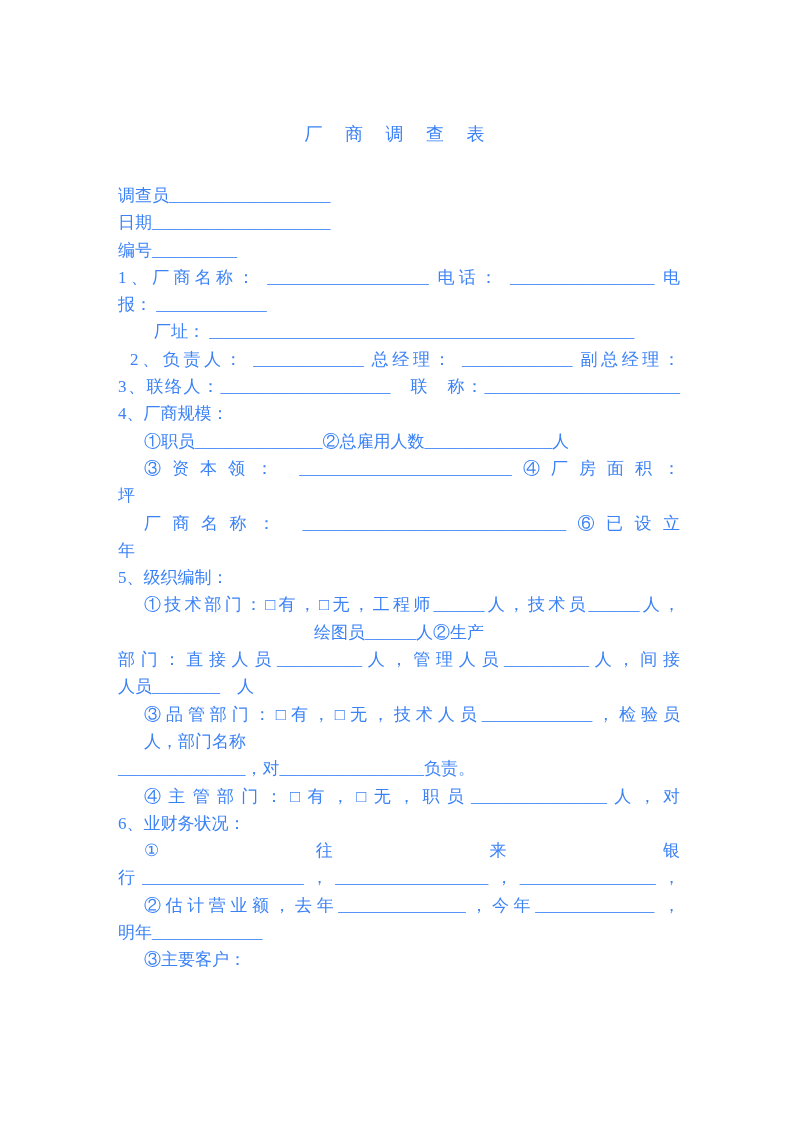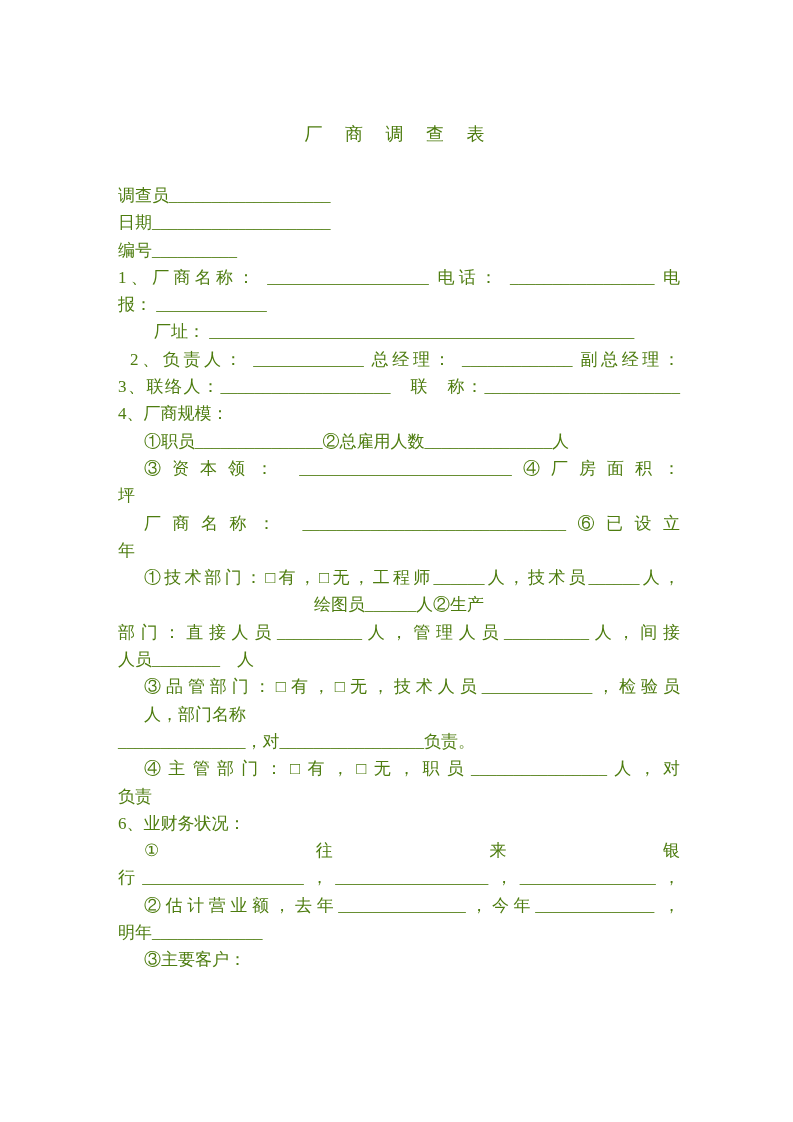"厂 商 调 查 表" .page { color: #4d7c0f -> #3b82f6 }
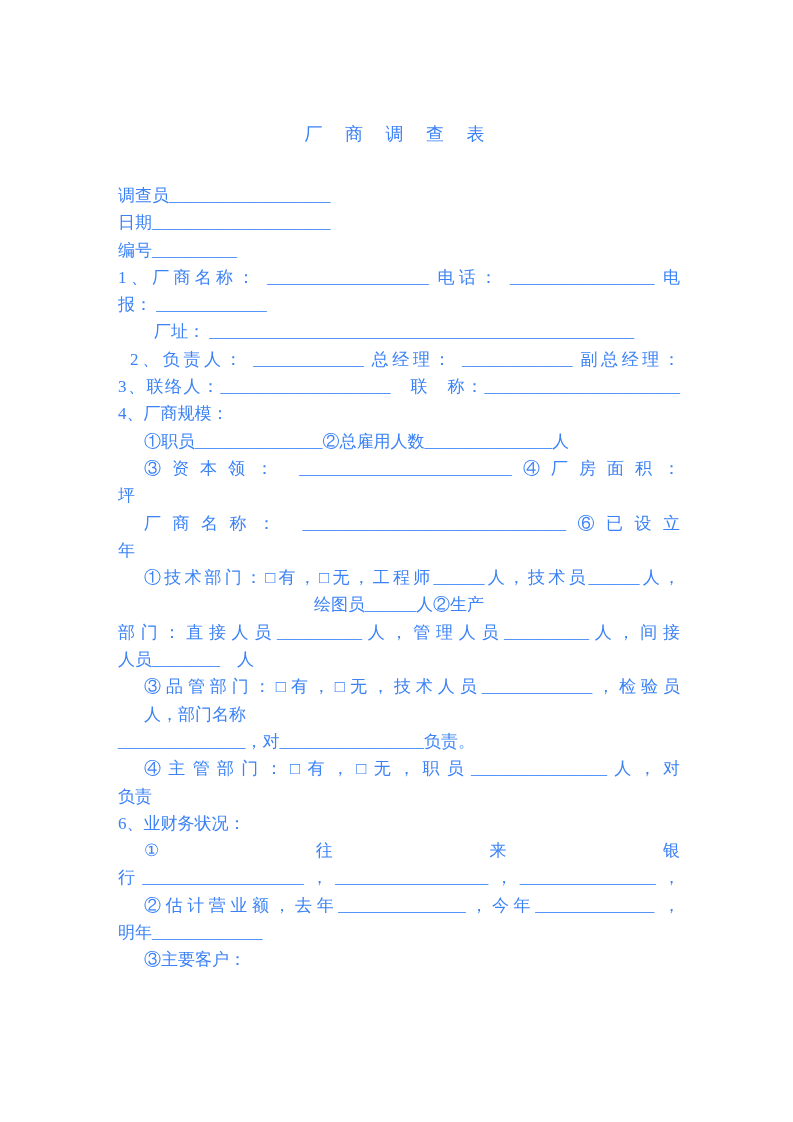"5、级织编制：" div.line { html: none -> <div>5、级织编制：</div> }
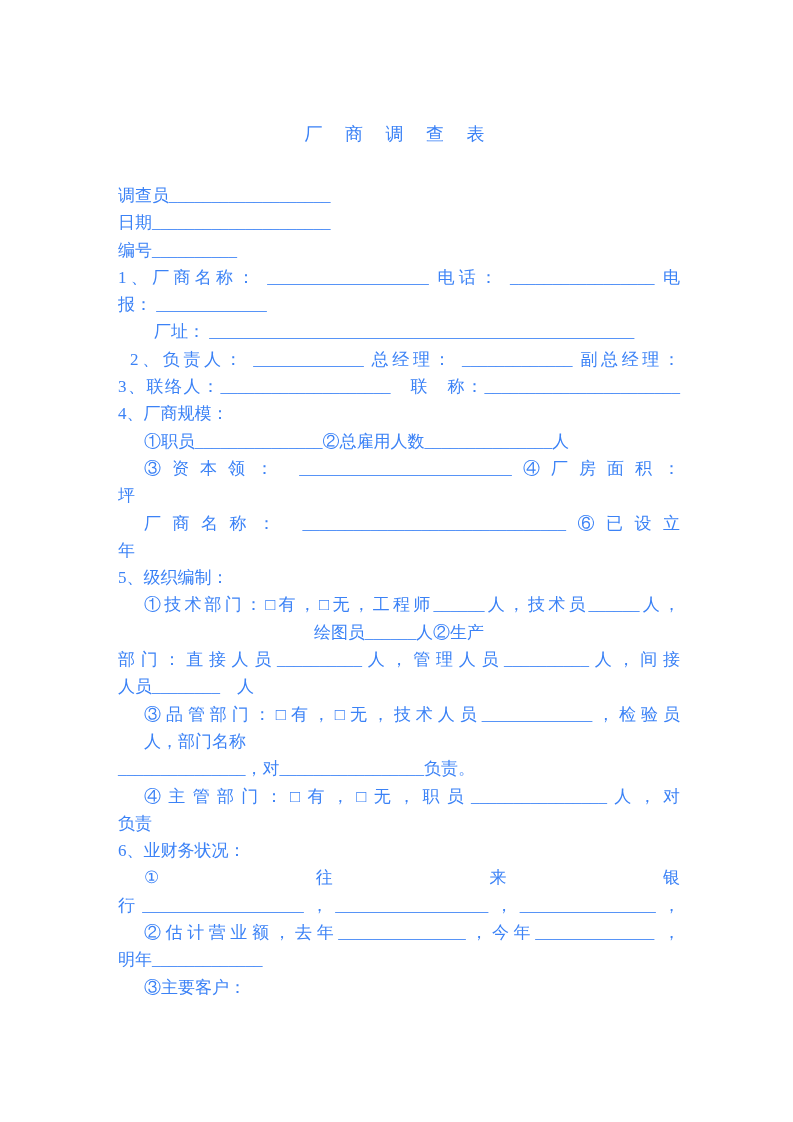"负责" div.line { html: <div>负责</div> -> none }
